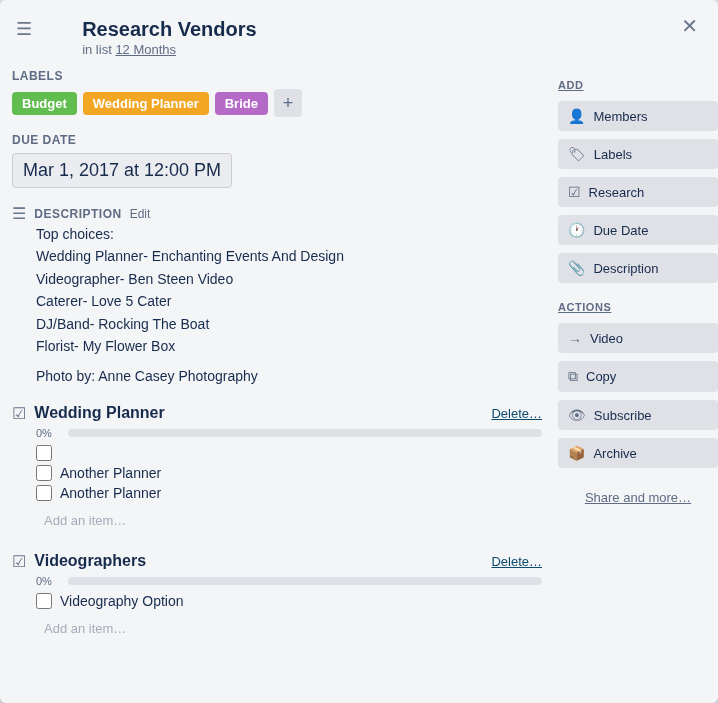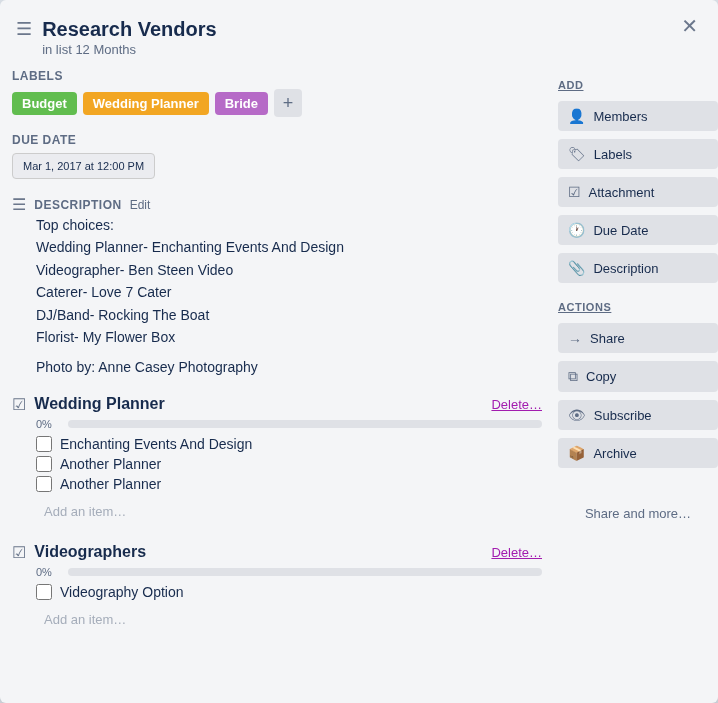"Research Vendors" .modal-title-area { margin-left: none -> 40px }
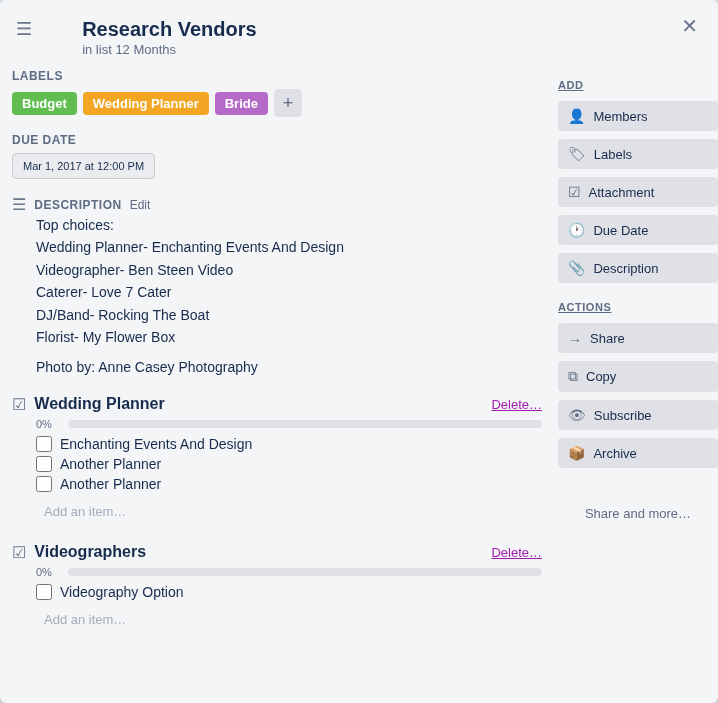"12 Months" .modal-list-link a { text-decoration: none -> underline }
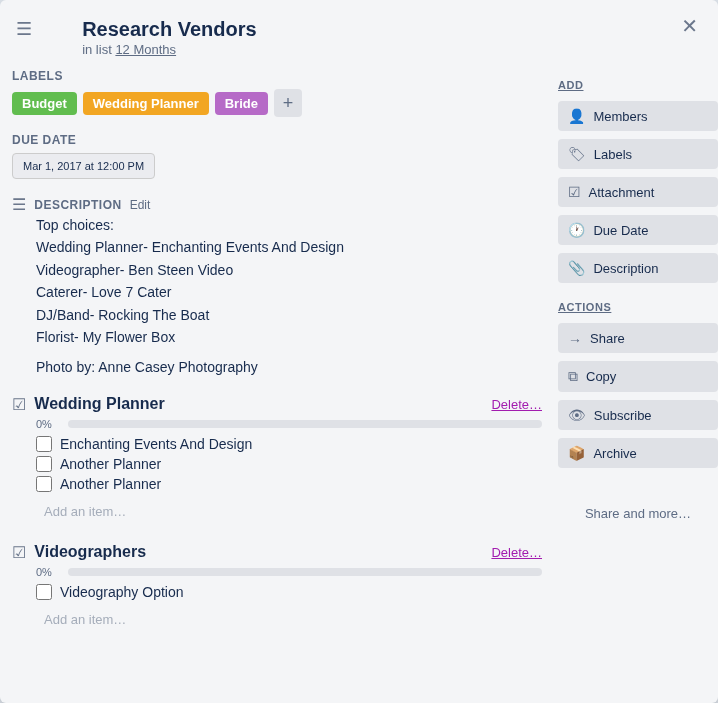"Mar 1, 2017 at 12:00" .due-date-box { font-size: 11px -> 18px }
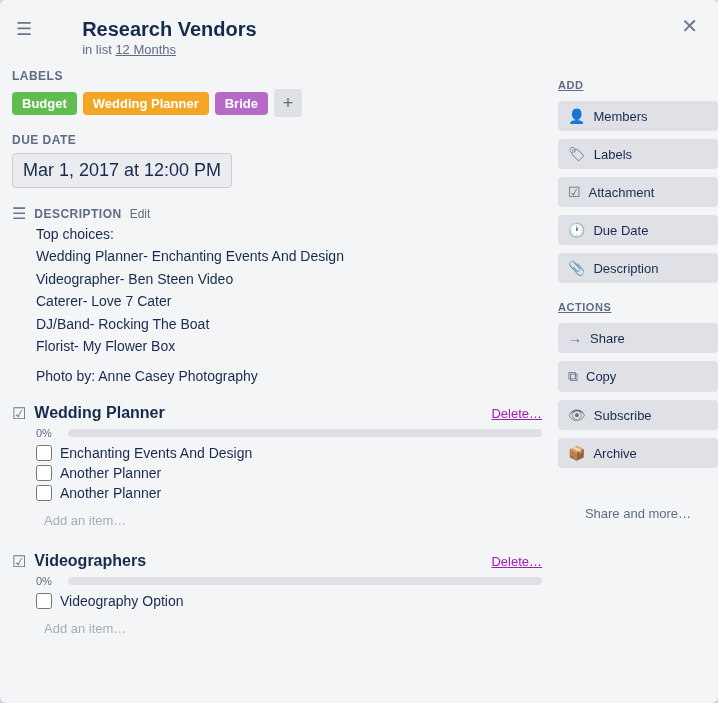"Attachment" span { text: Attachment -> Research }
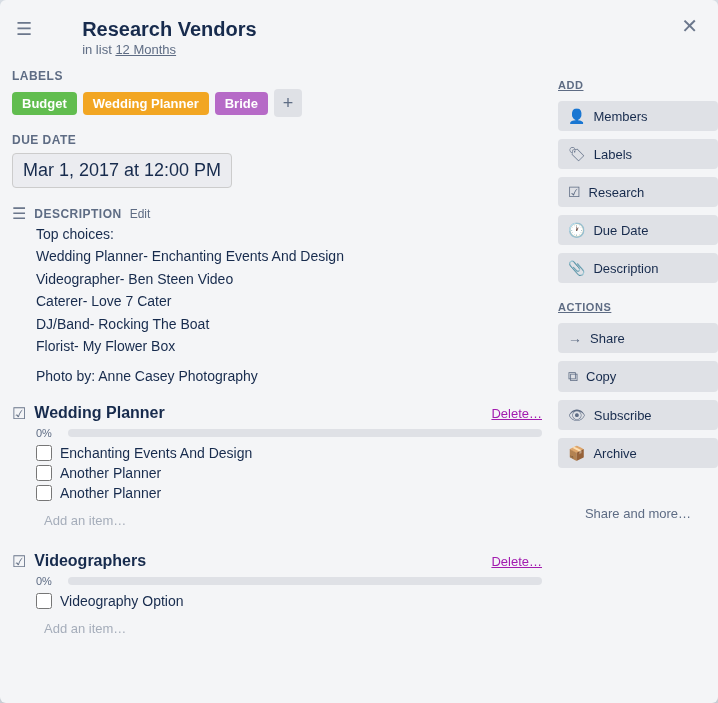"Caterer- Love 7 Cater" div { text: 7 -> 5 }
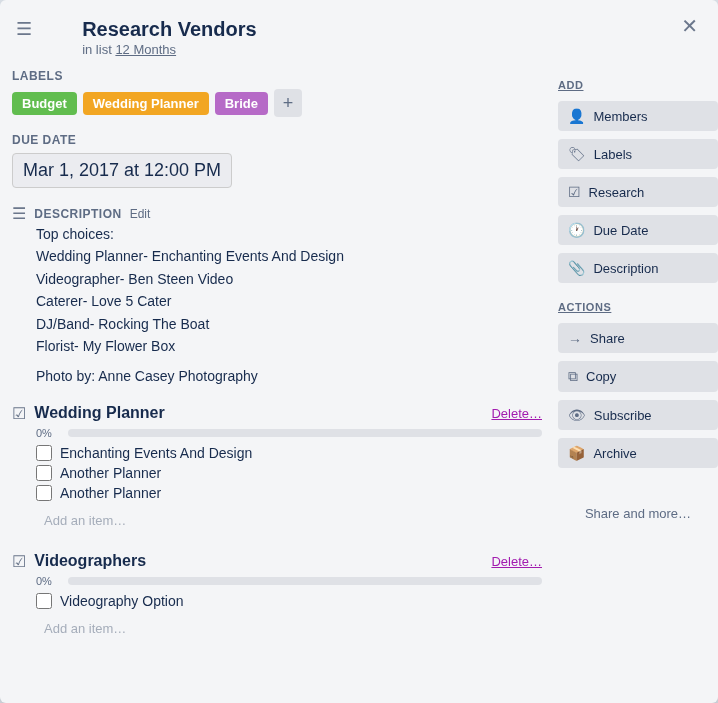"Share" span { text: Share -> Video }
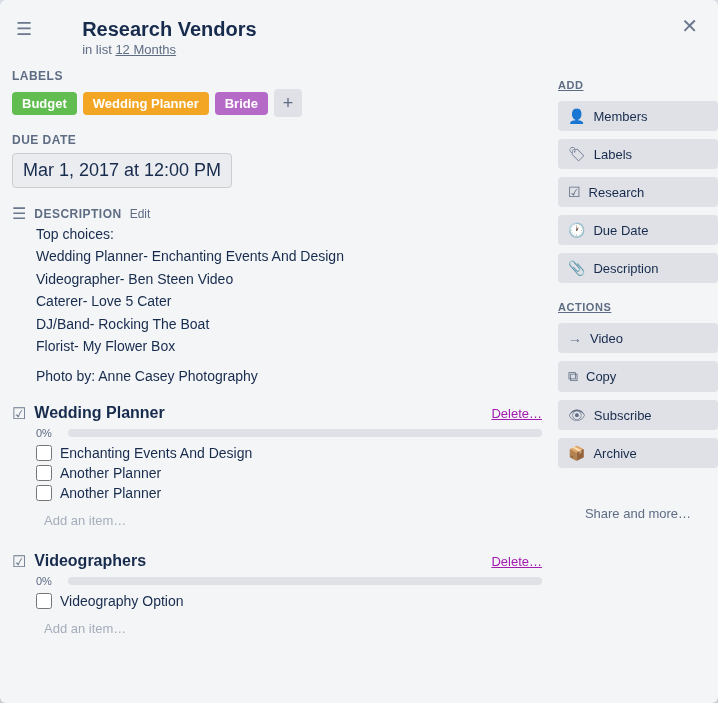"Delete…" .delete-btn { color: #a21caf -> #0c4a6e }
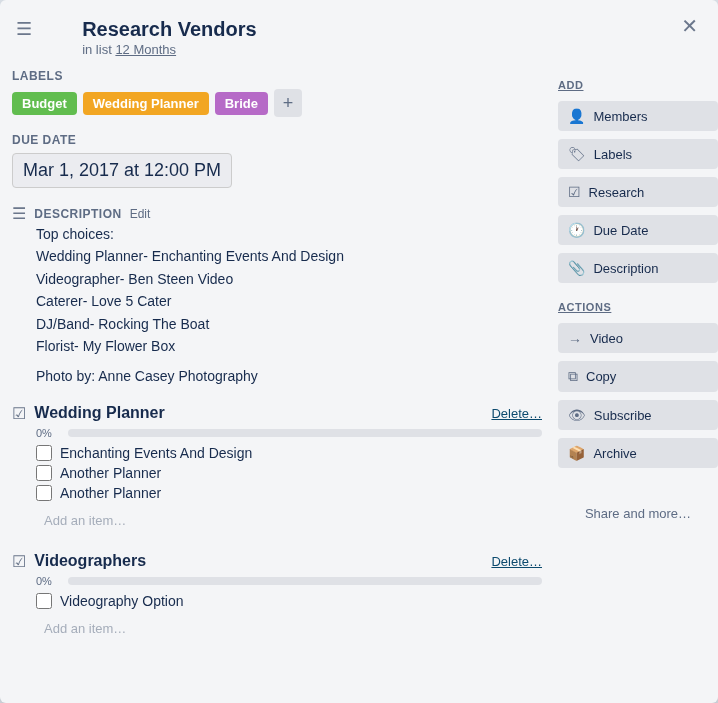"Enchanting Events And Design" span { html: <span>Enchanting Events And Design</span> -> none }
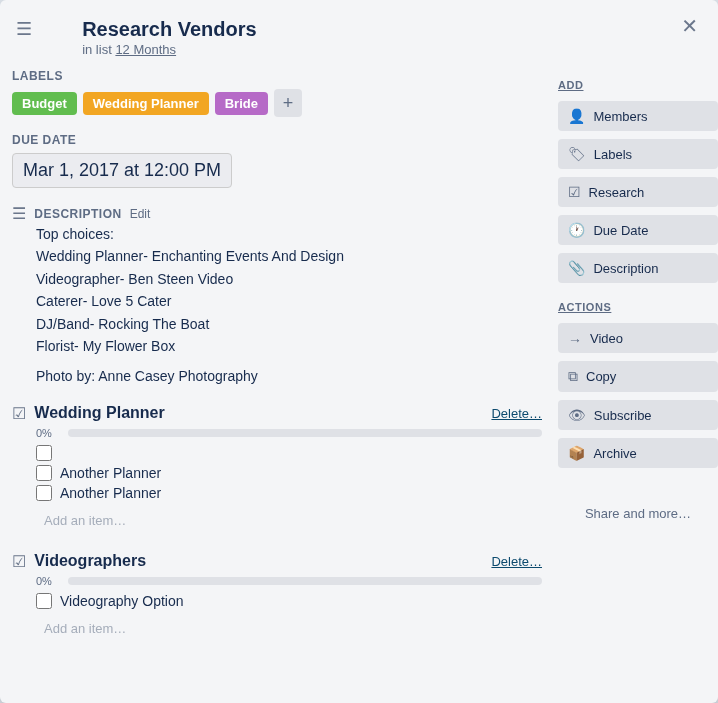"Share and more…" .share-link { margin-top: 26px -> 10px; text-decoration: none -> underline }
